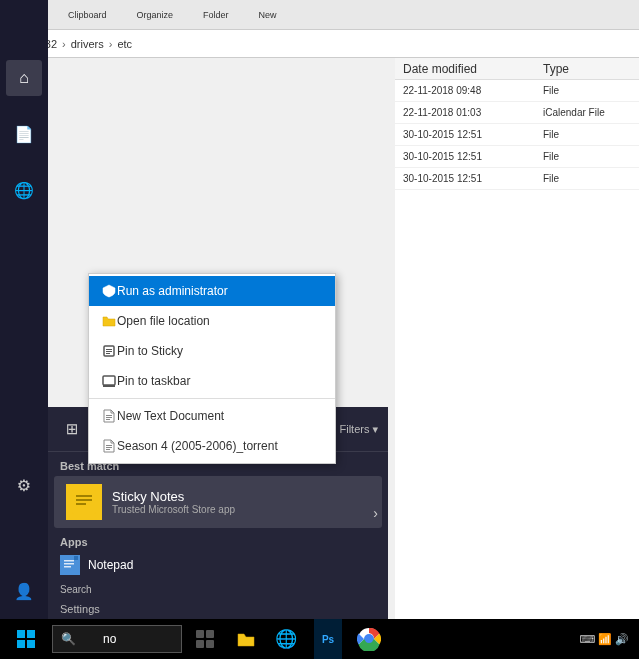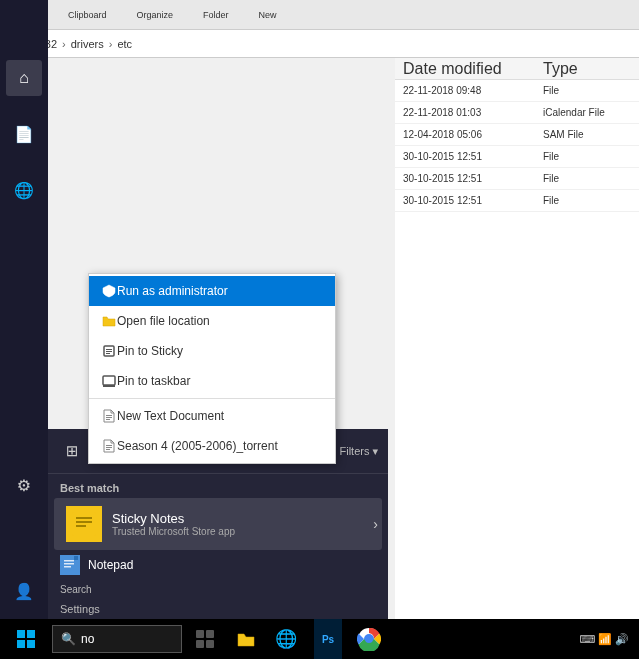"Date modified" .file-col { font-size: 16px -> 12px }
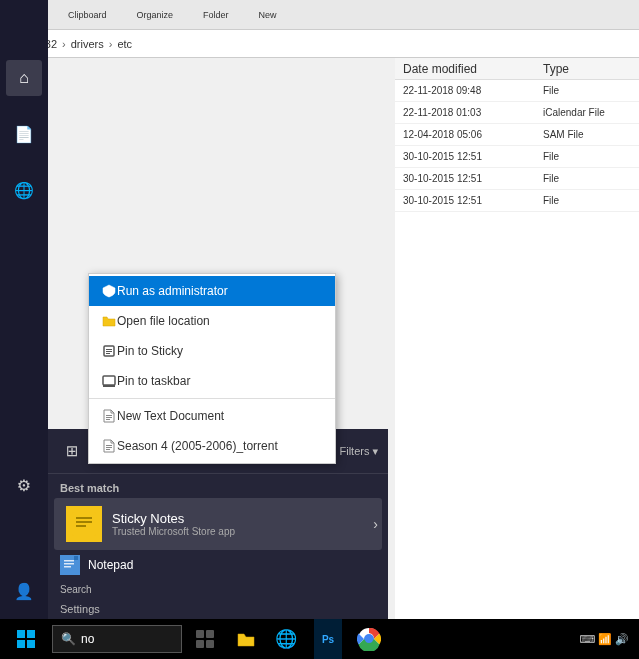"12-04-2018 05:06" div.file-row { html: <div> <span>12-04-2018 05:06</span> <span>SAM File</span> </div> -> none }
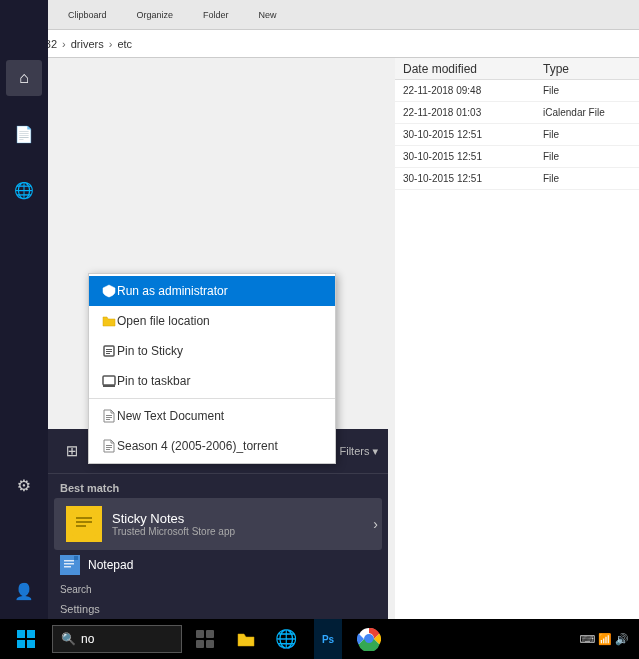"Apps" div.apps-section-label { html: none -> <div>Apps</div> }
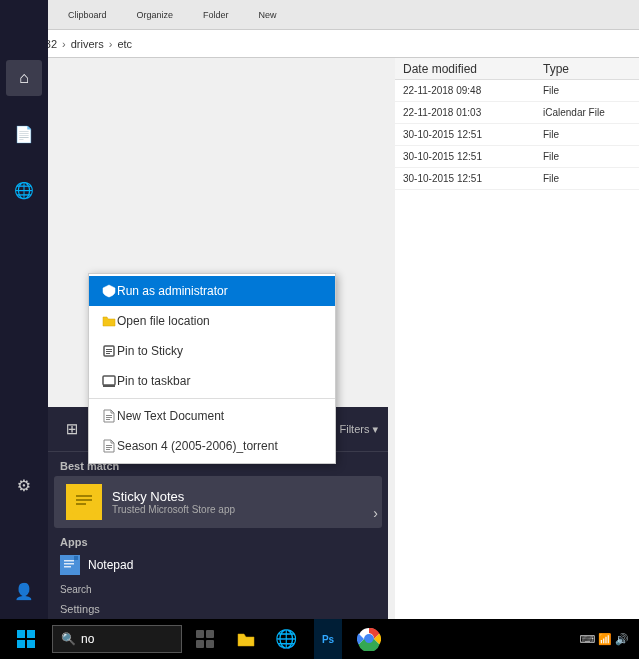"no" .taskbar-search-text { margin-left: none -> 22px }
